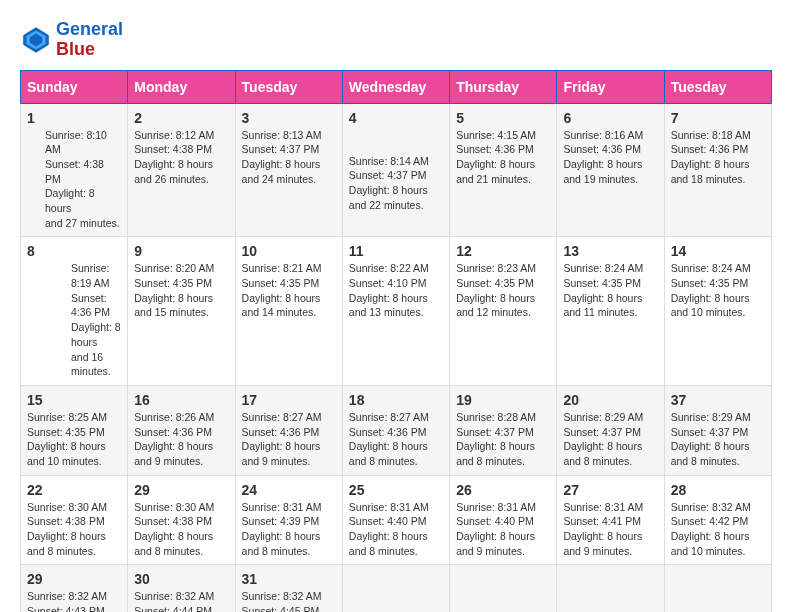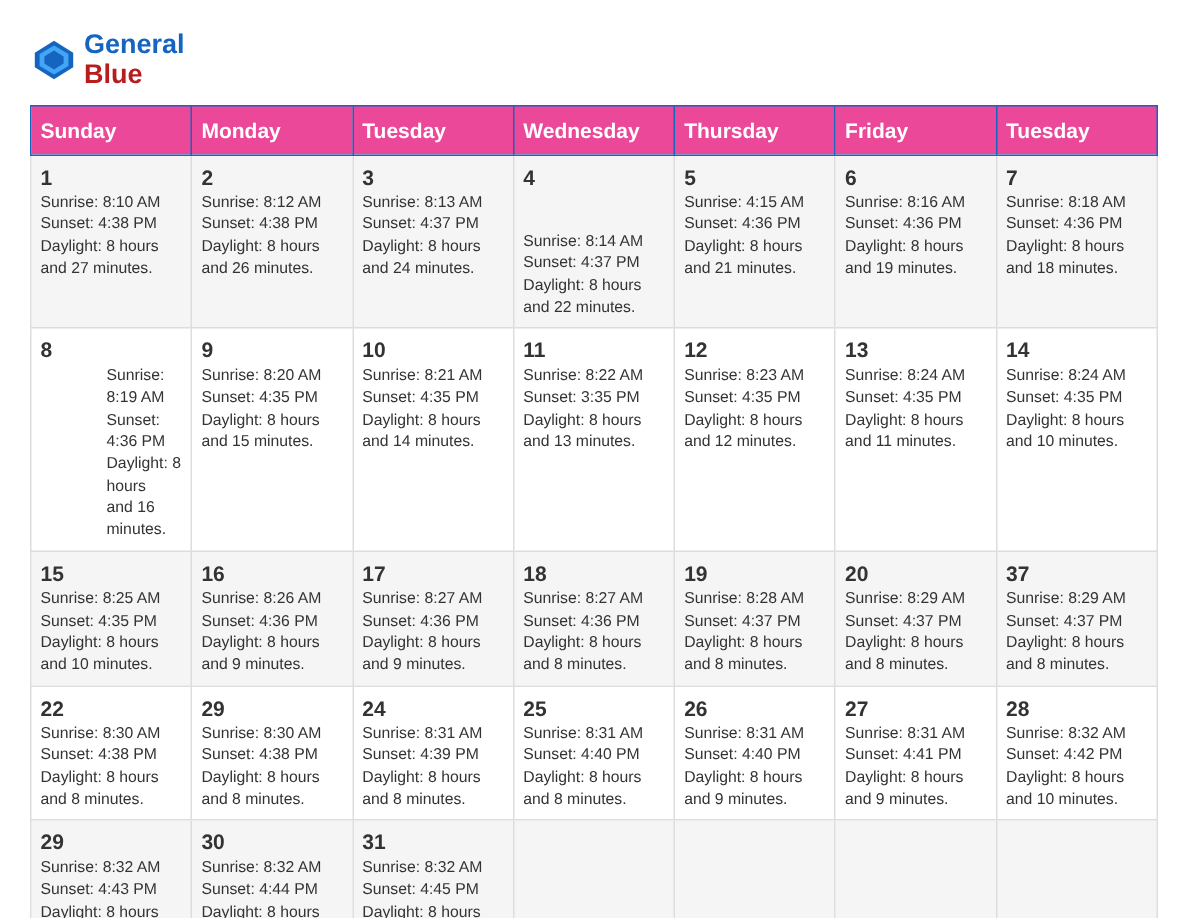"Sunrise: 8:10 AM" div.cell-text { margin-left: none -> 18px }
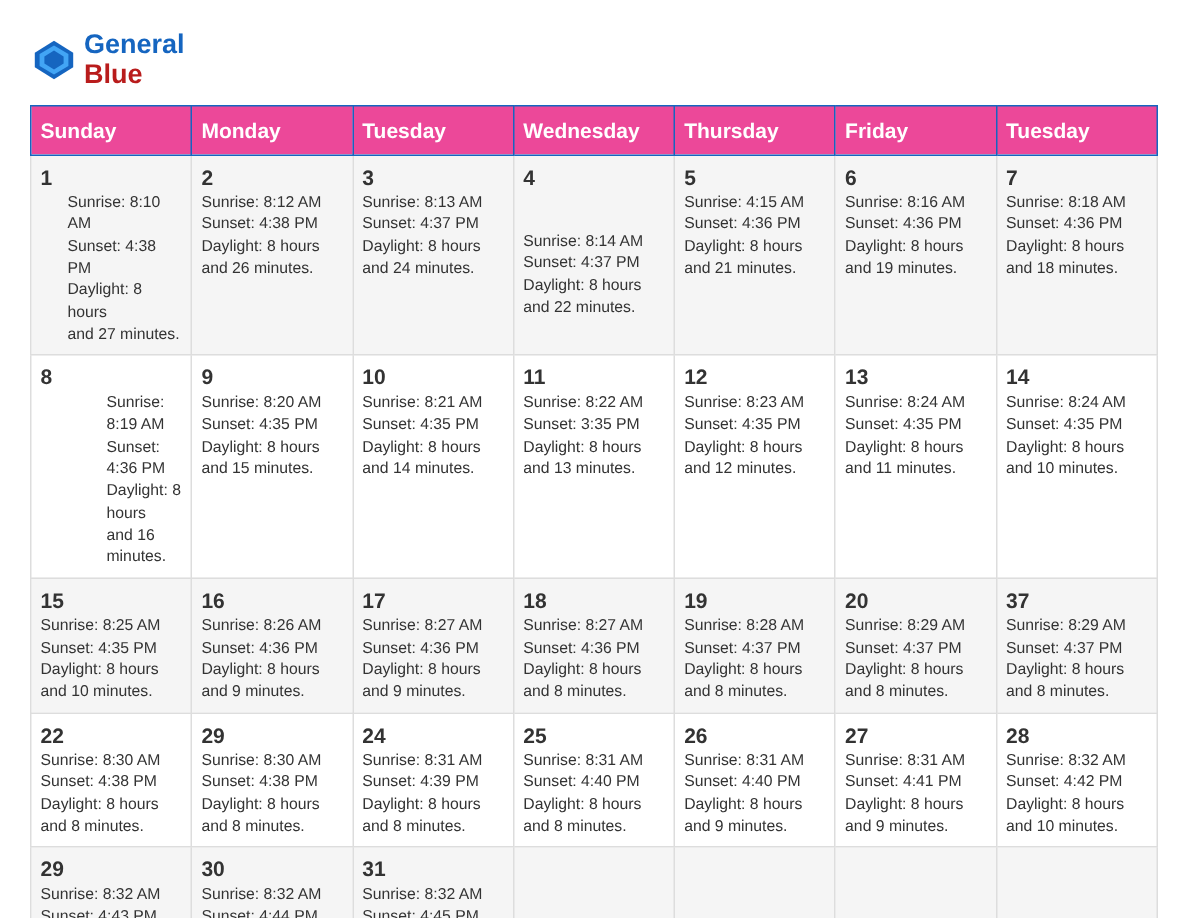"Sunrise: 8:22 AM" div.cell-text { text: 3:35 -> 4:10 }
